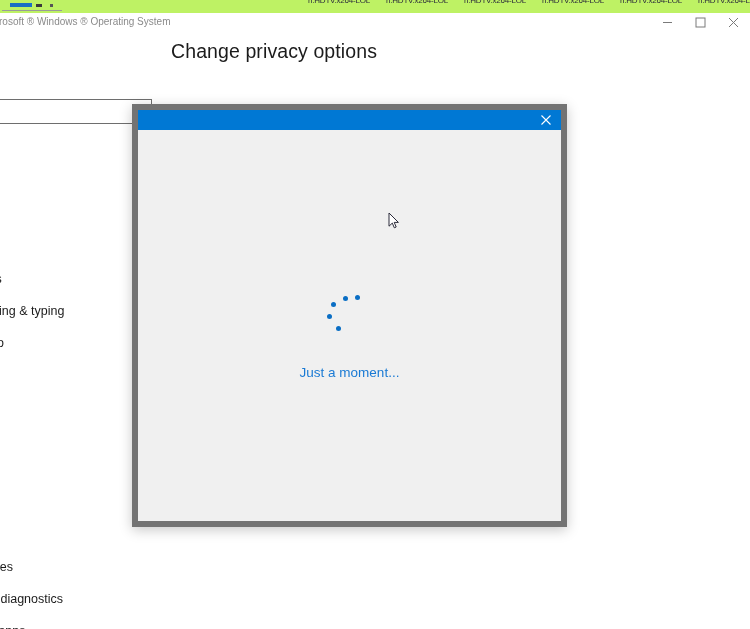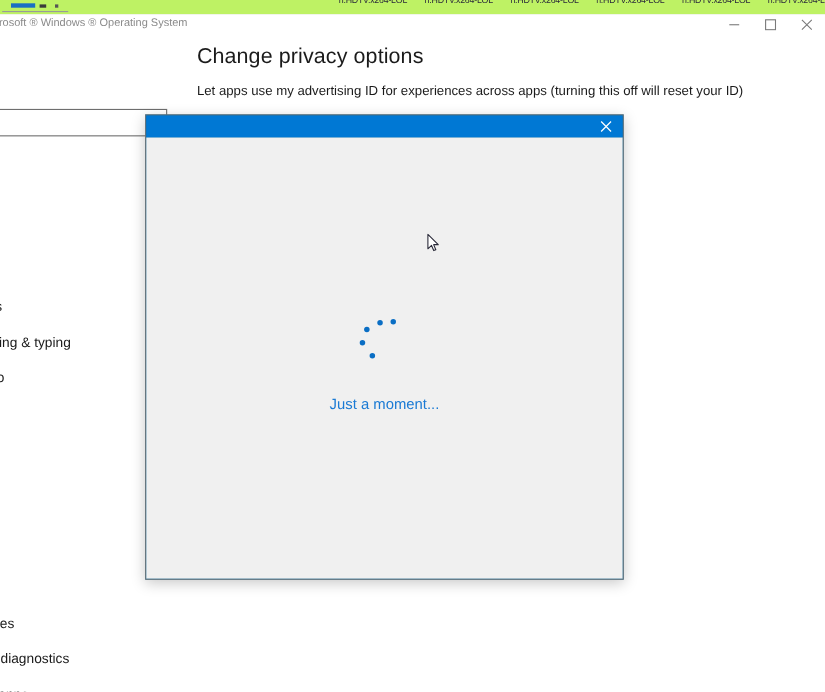"Change privacy options" .page-title { left: 19px -> 11px }
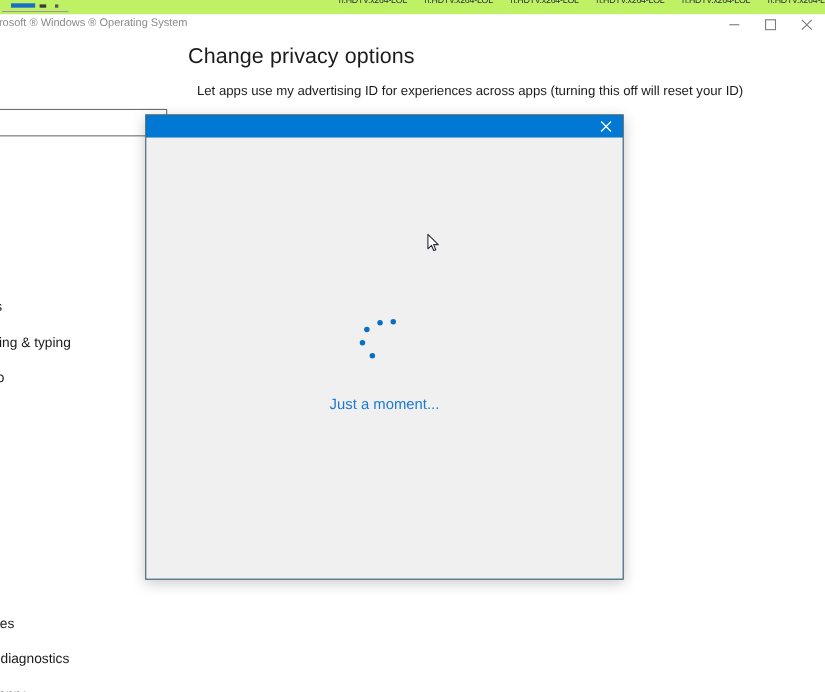"Let apps use my advertising" div.privacy-desc { html: <div>Let apps use my advertising ID for experiences across apps (turning this off will reset your ID)</div> -> none }
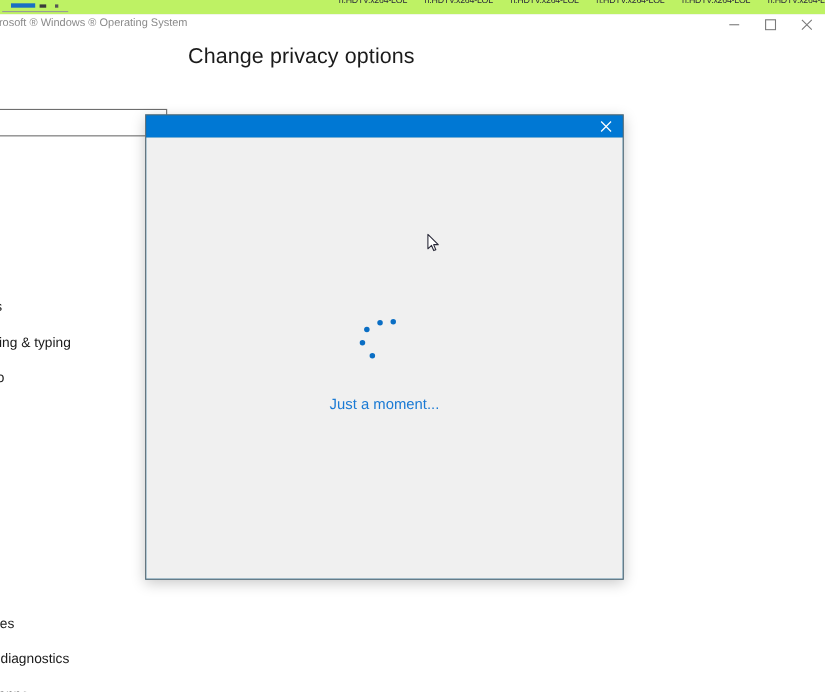"Just a moment..." .dialog { background: #0369a1 -> #a3a3a3; border: 1px solid #737373 -> 6px solid #737373 }
